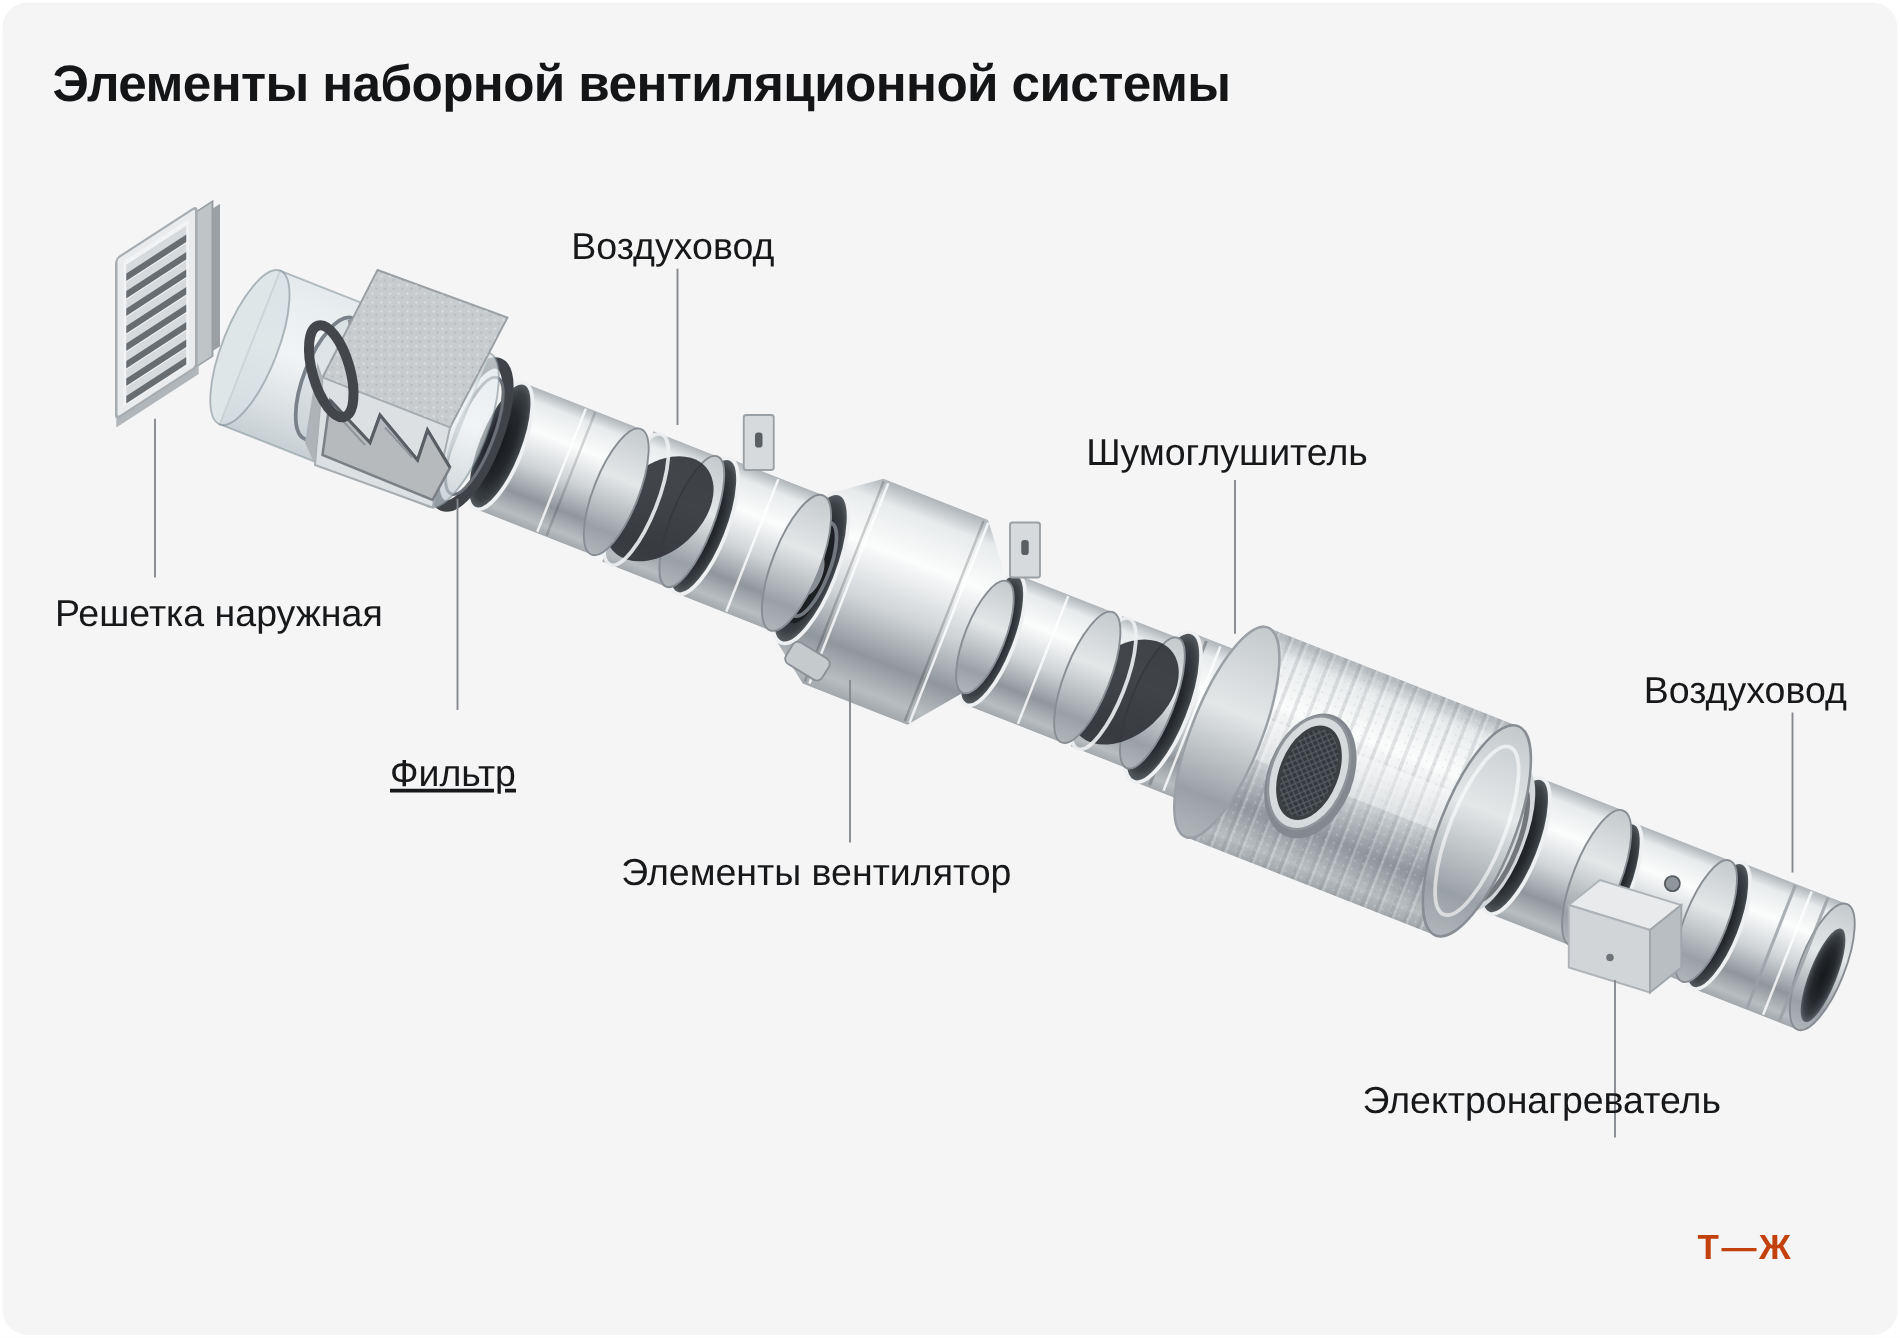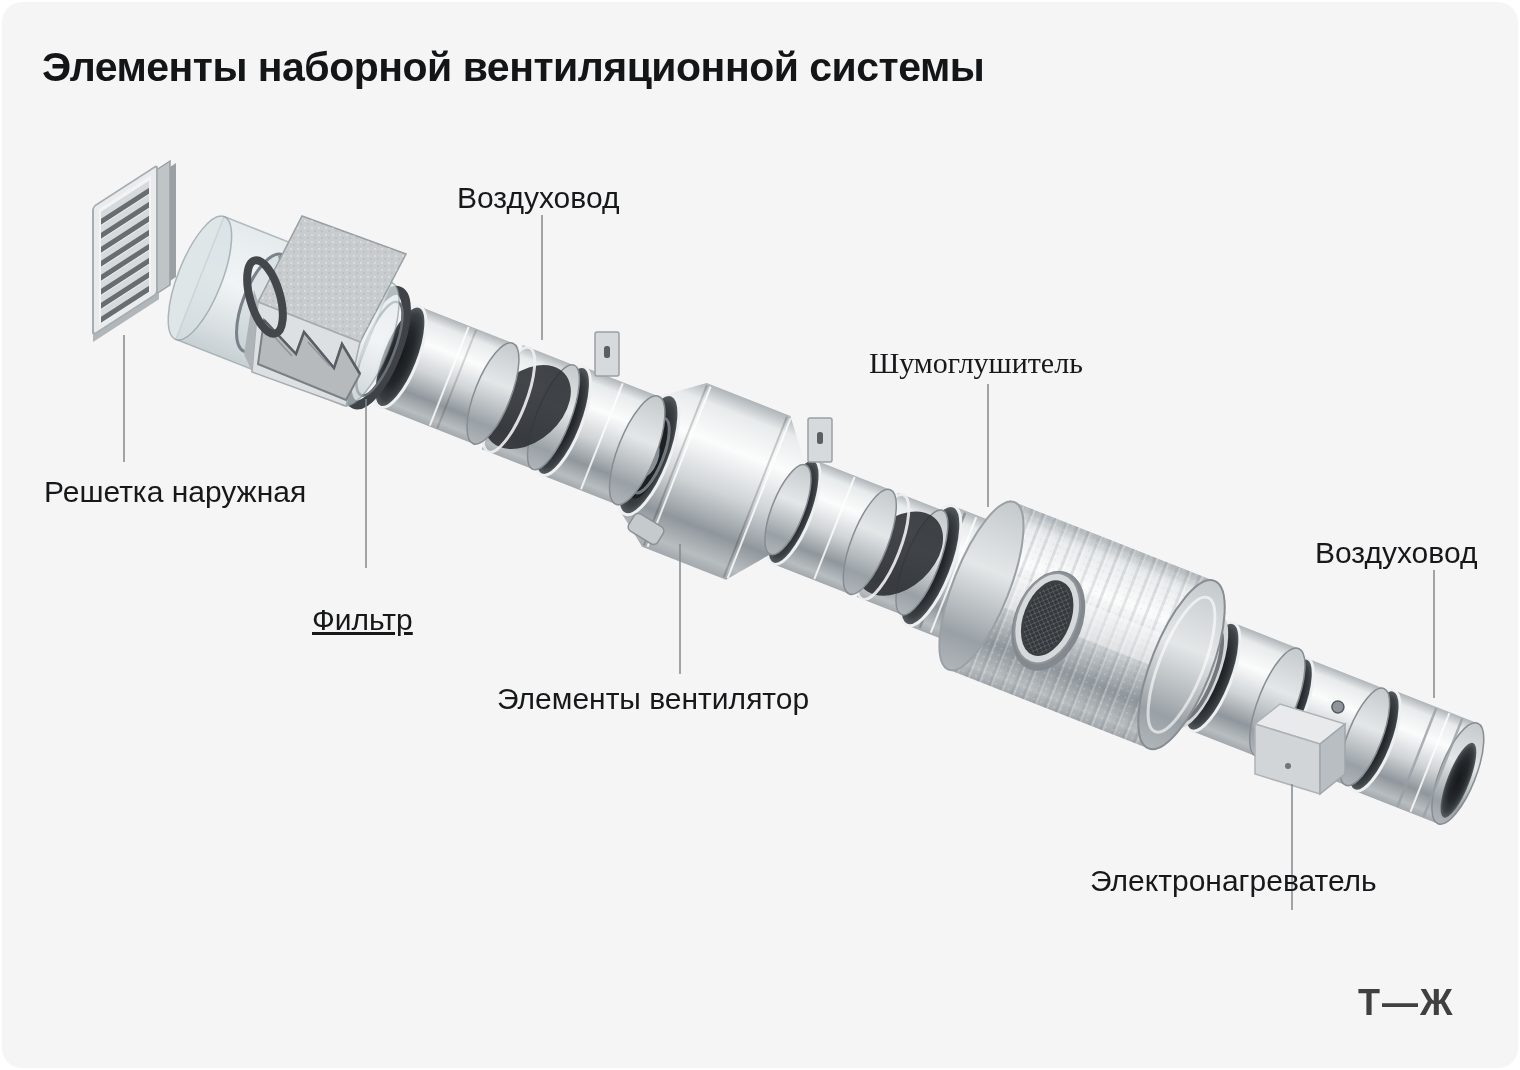"Шумоглушитель" .lbl-4 { font-family: Liberation Serif, serif -> none }
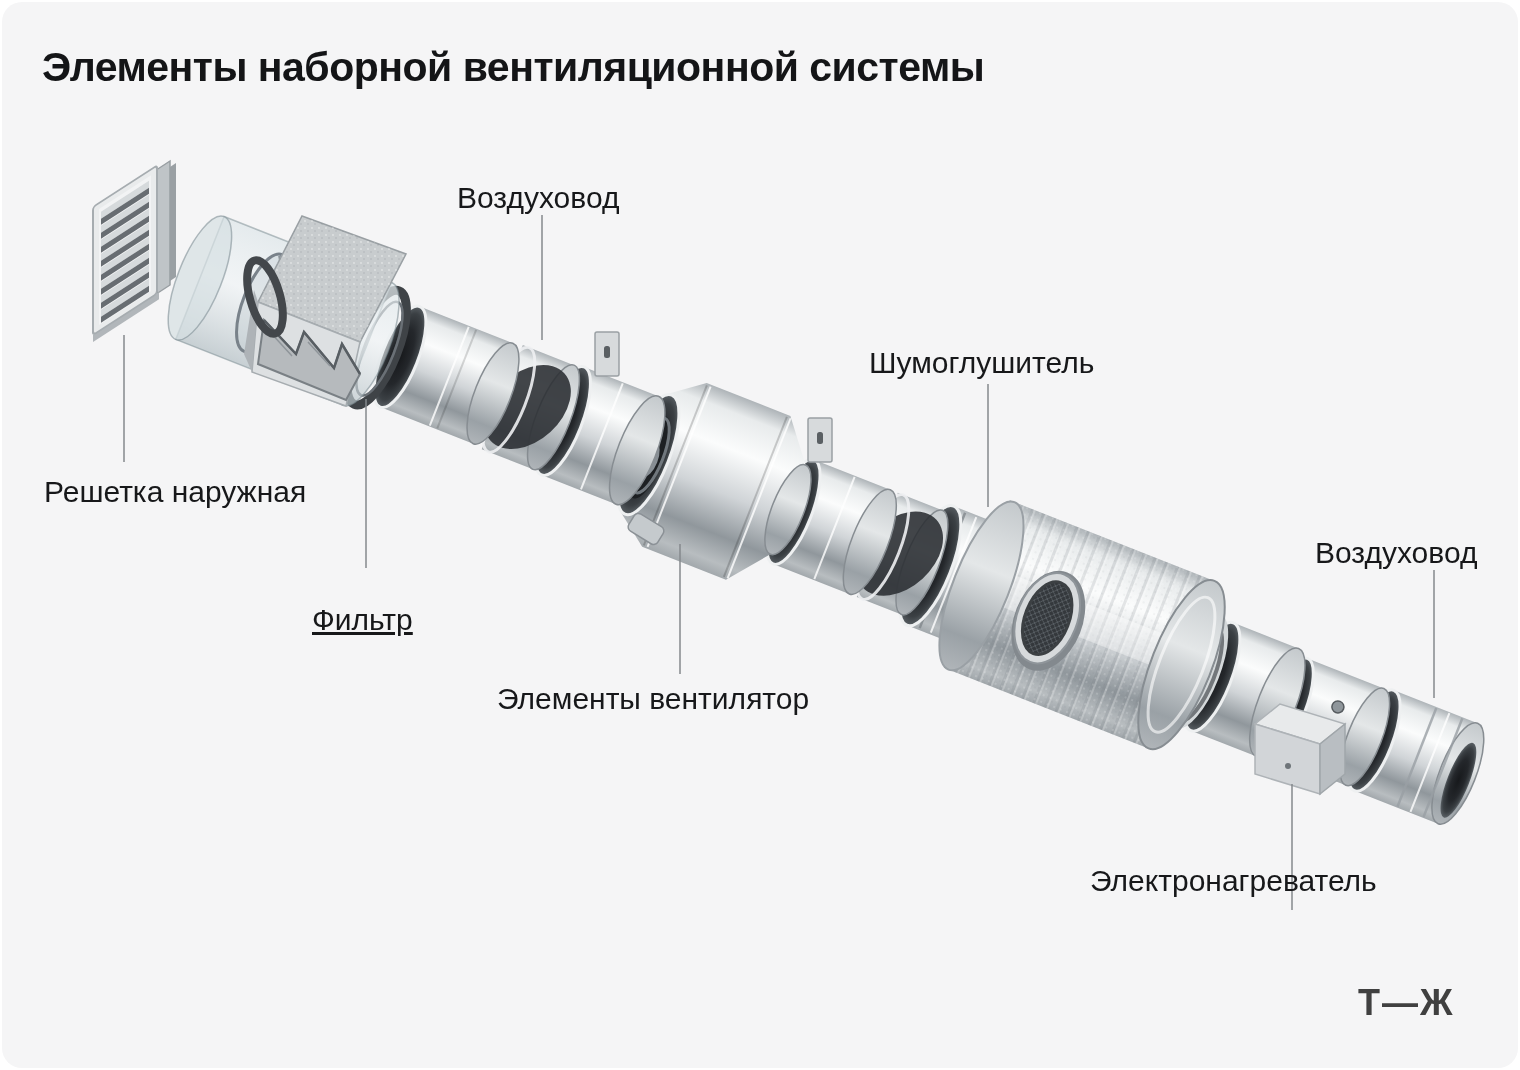"Т—Ж" .watermark { color: #404040 -> #c2410c; font-size: 36px -> 28px }
